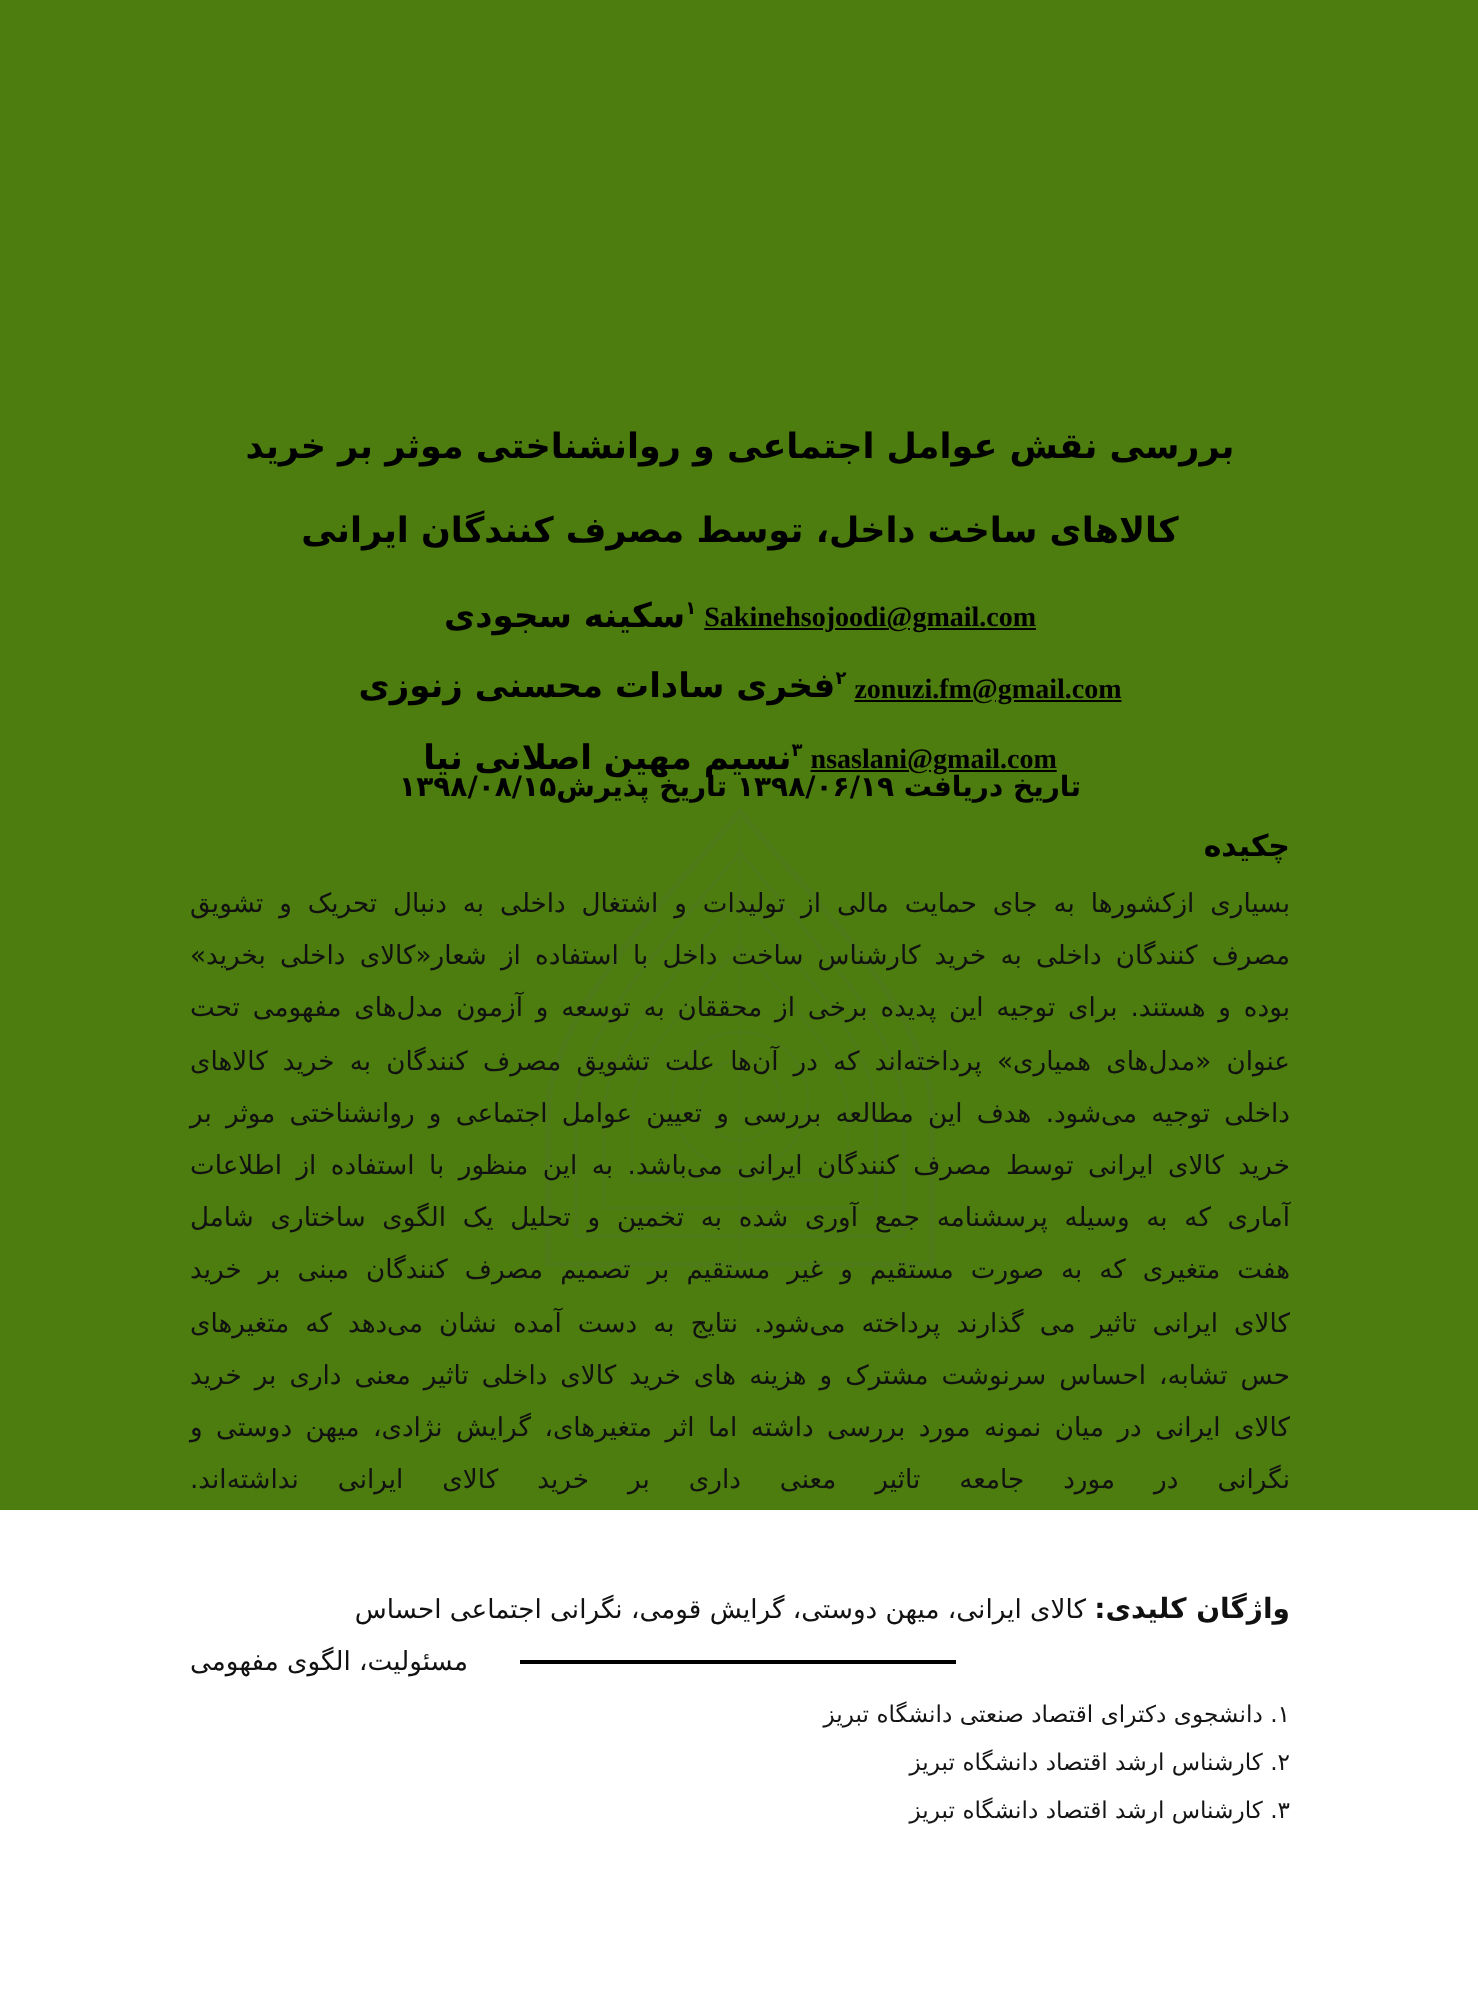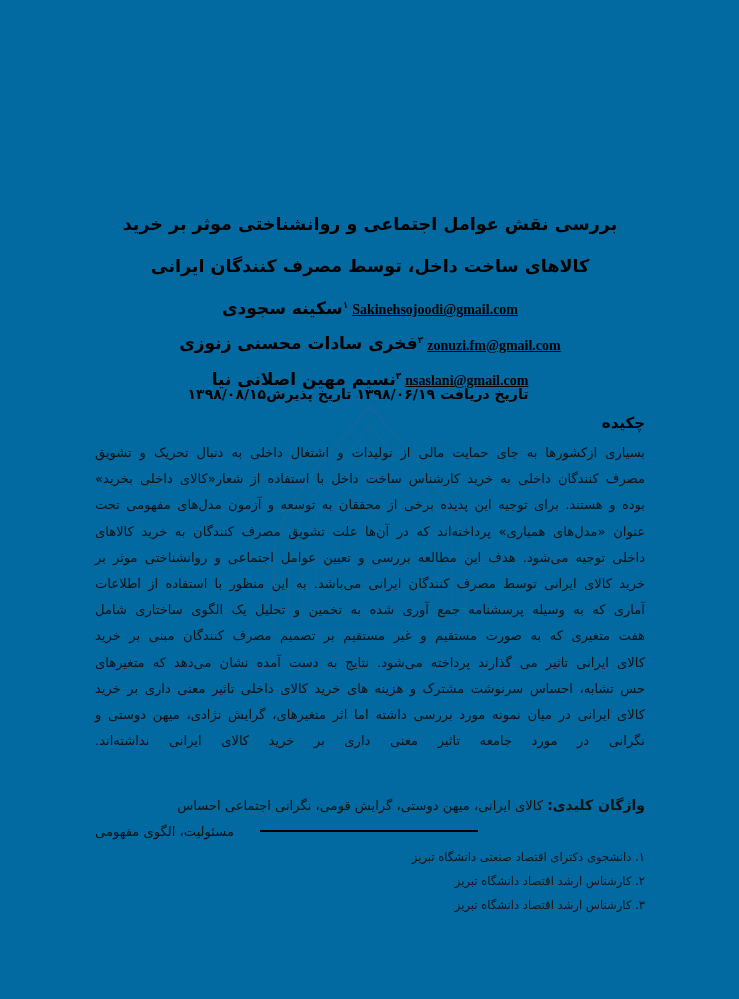"بررسی نقش عوامل اجتماعی و" .page { background: #0369a1 -> #4d7c0f; height: 999px -> 755px }
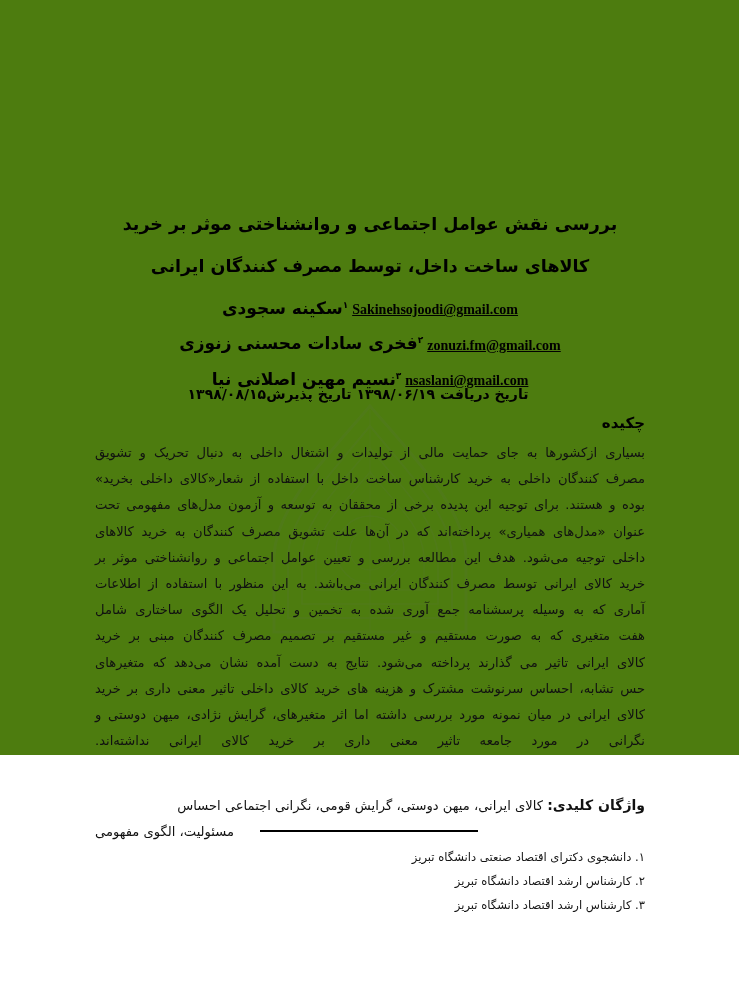"تاریخ دریافت ۱۳۹۸/۰۶/۱۹ تاریخ" .dates-line { left: 83px -> 95px }
